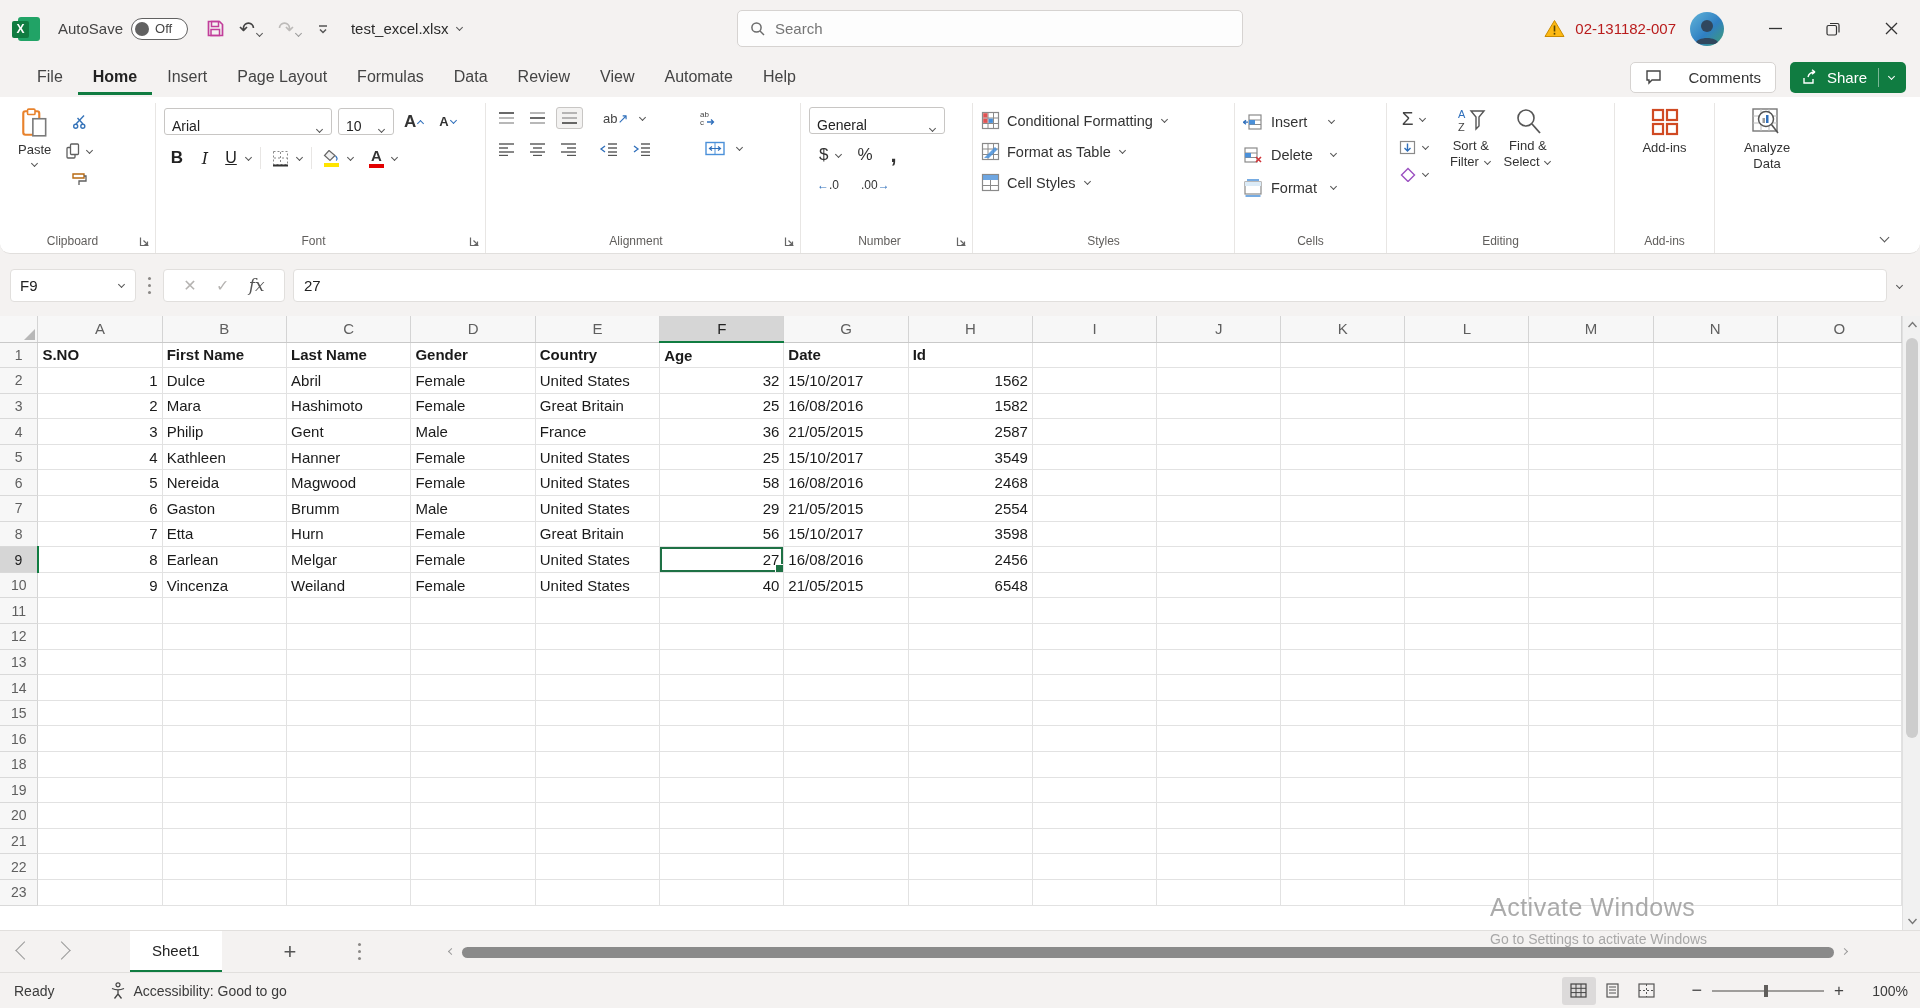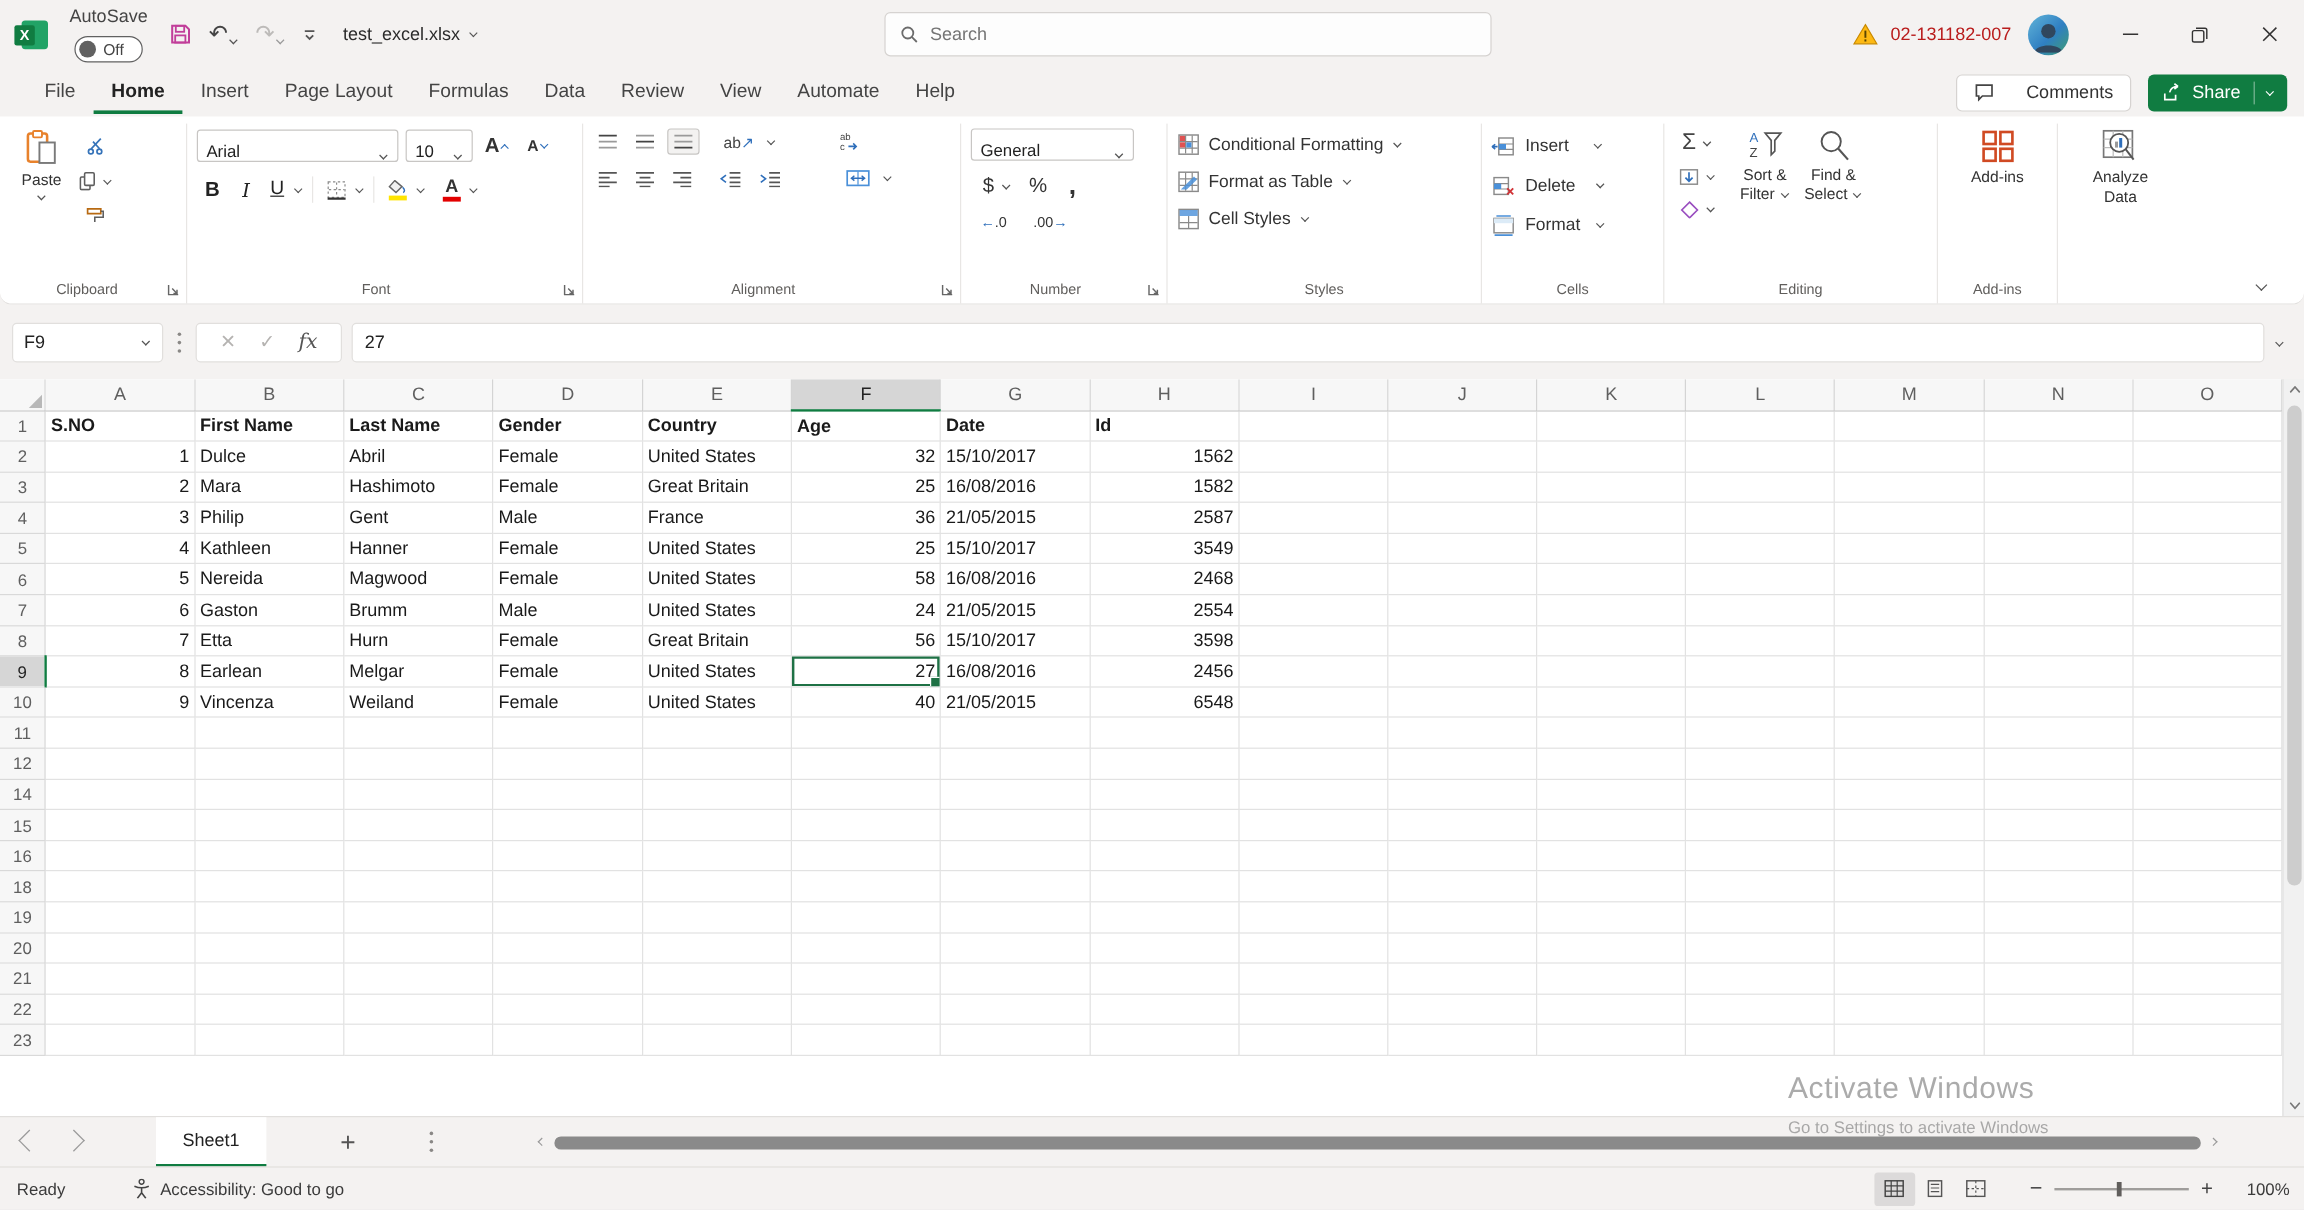"AutoSave" .autosave { flex-direction: column -> none }
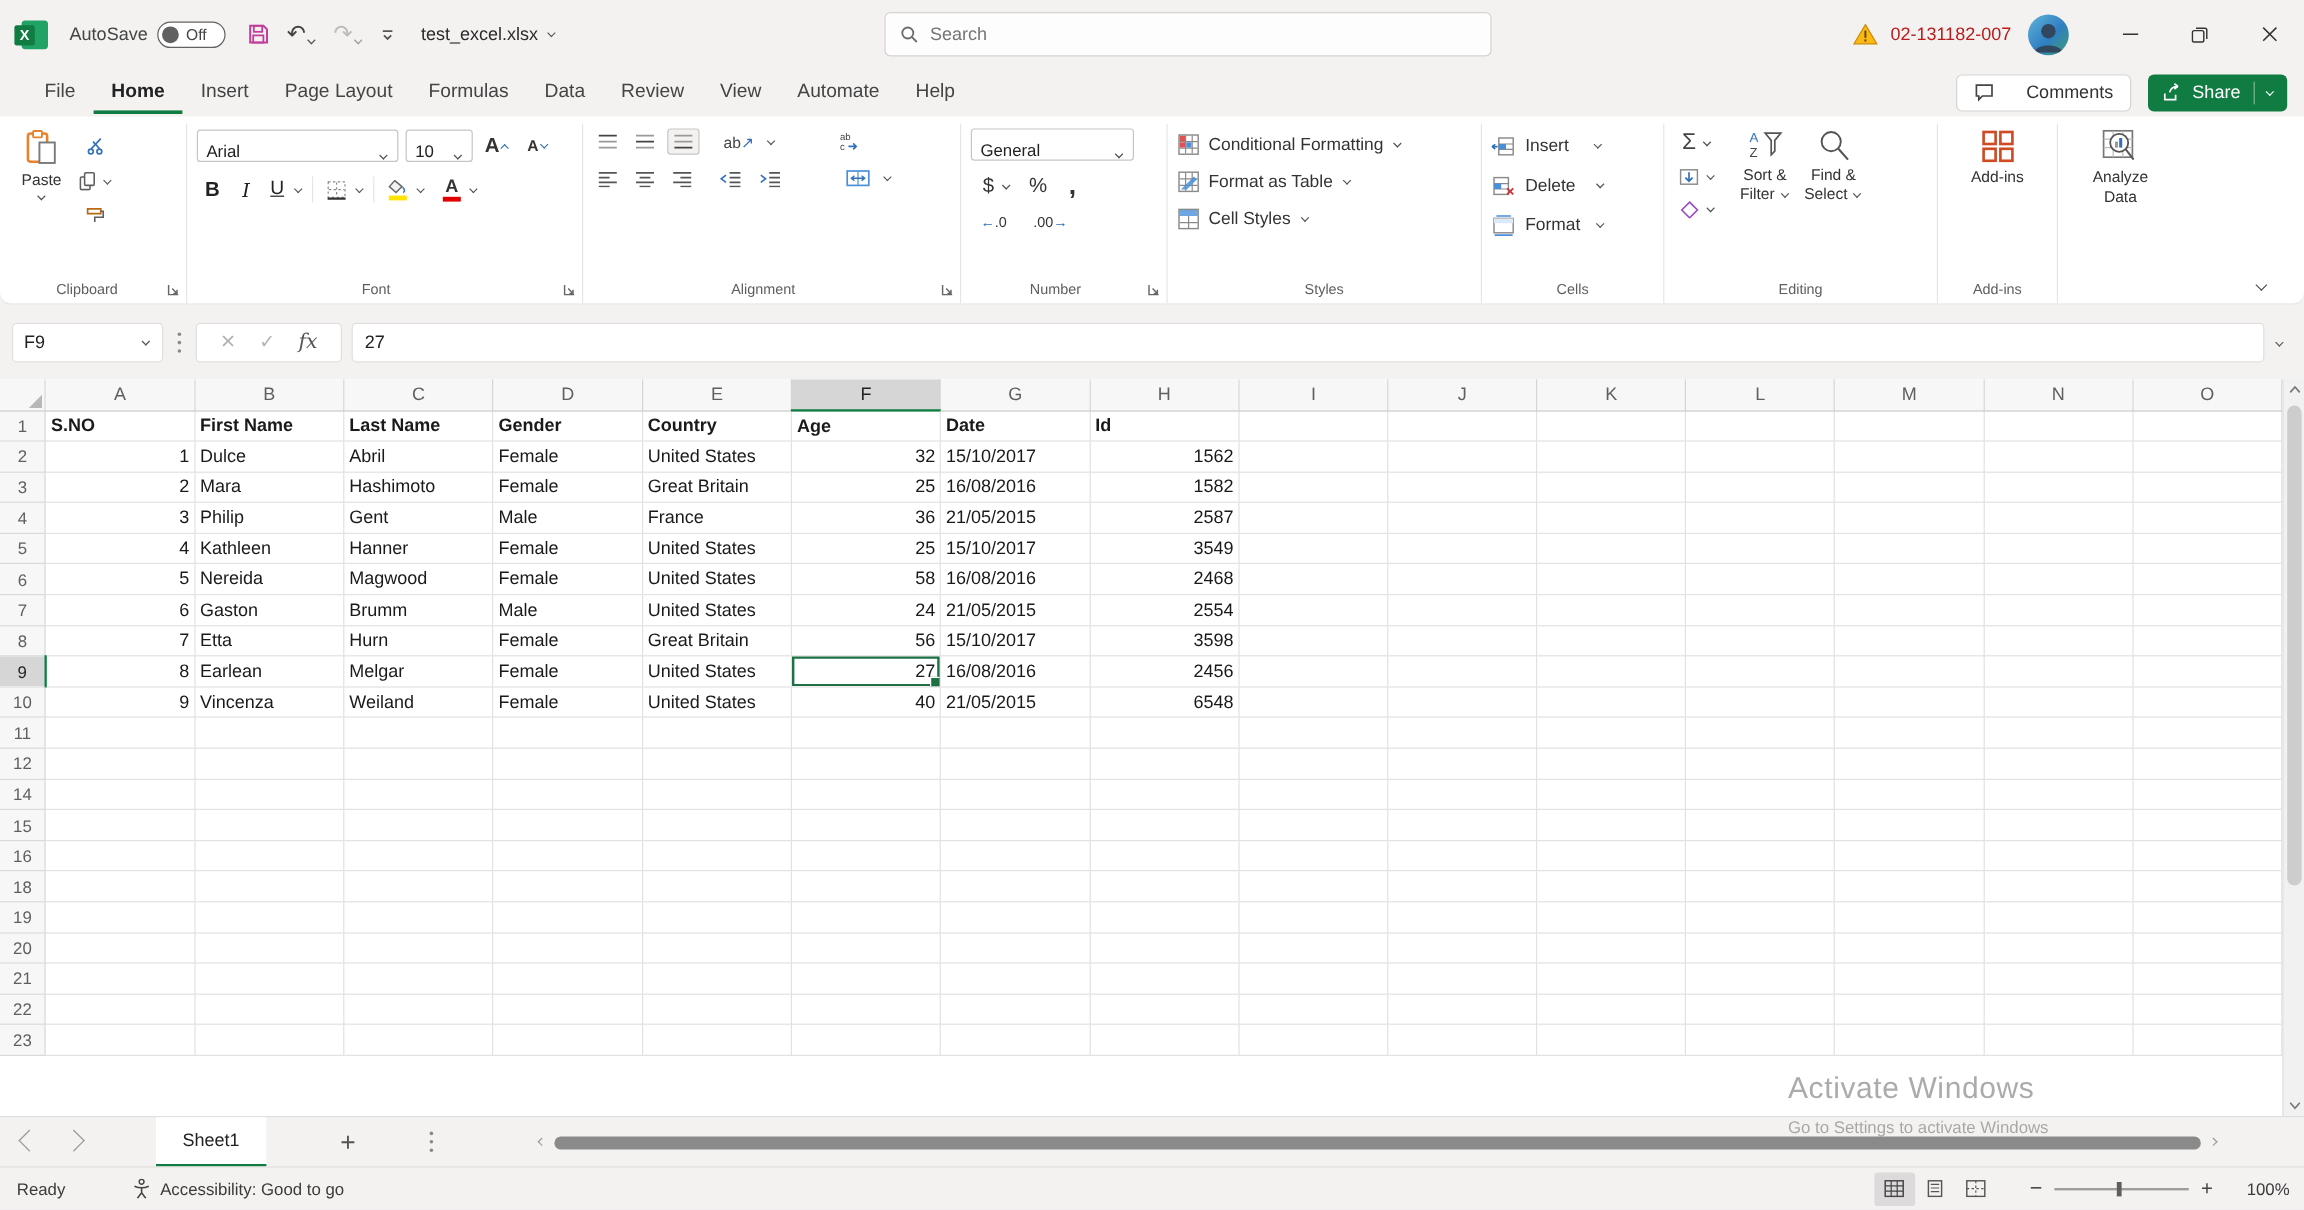"24" td.cell { text: 24 -> 29 }
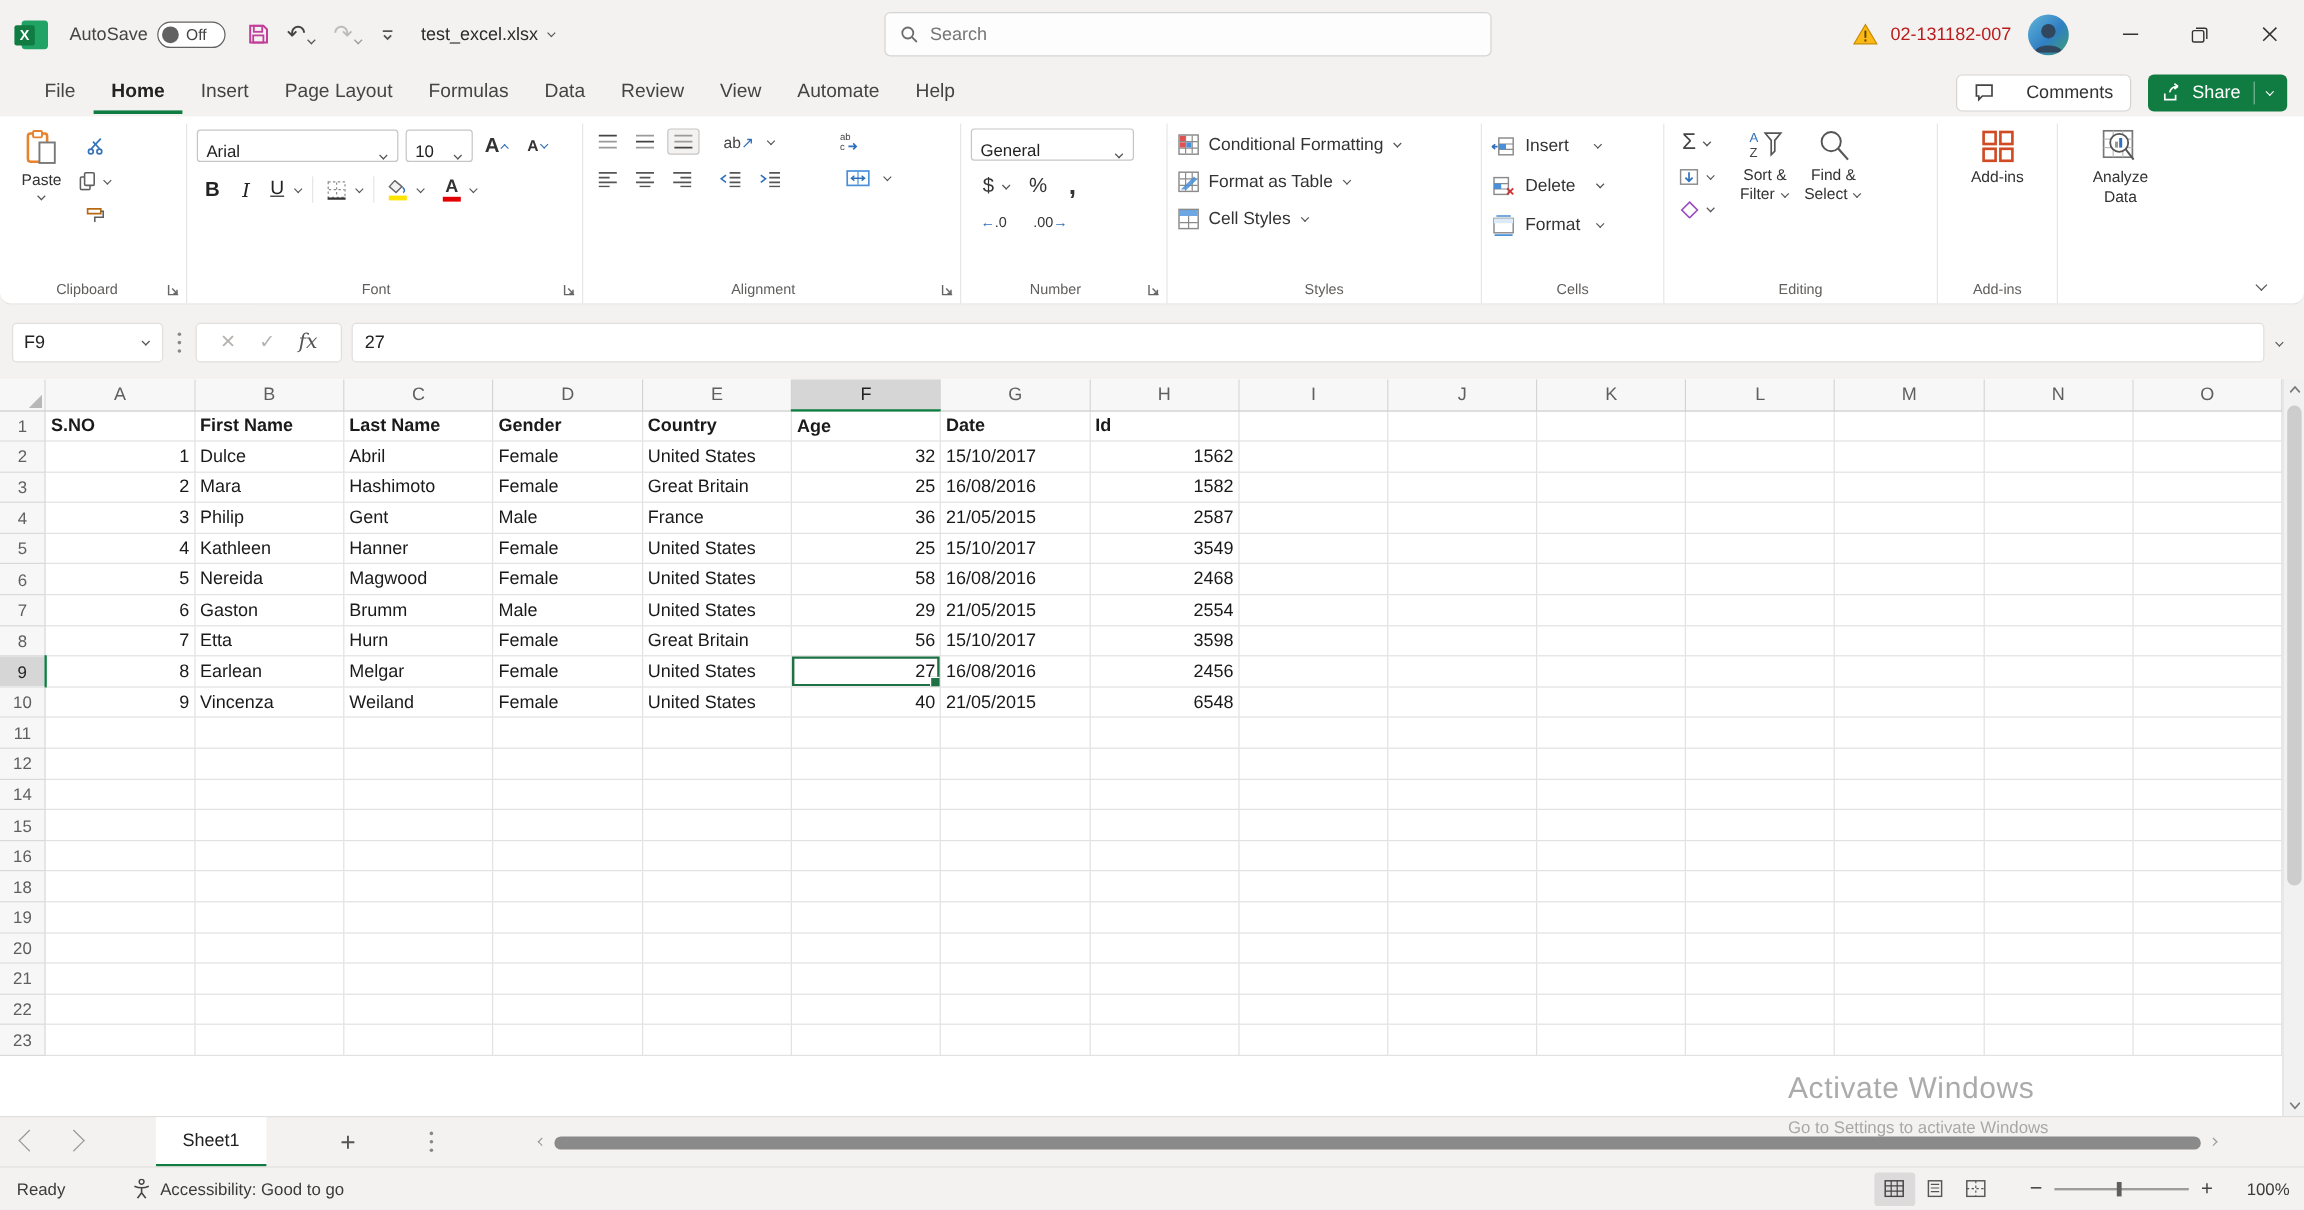"13" tr { html: none -> <tr> <th>13</th> <td></td> <td></td> <td></td> <td></td> <td></td> <td></td> <td></td> <td></td> <td></td> <td></td> <td></td> <td></td> <td></td> <td></td> <td></td> </tr> }
